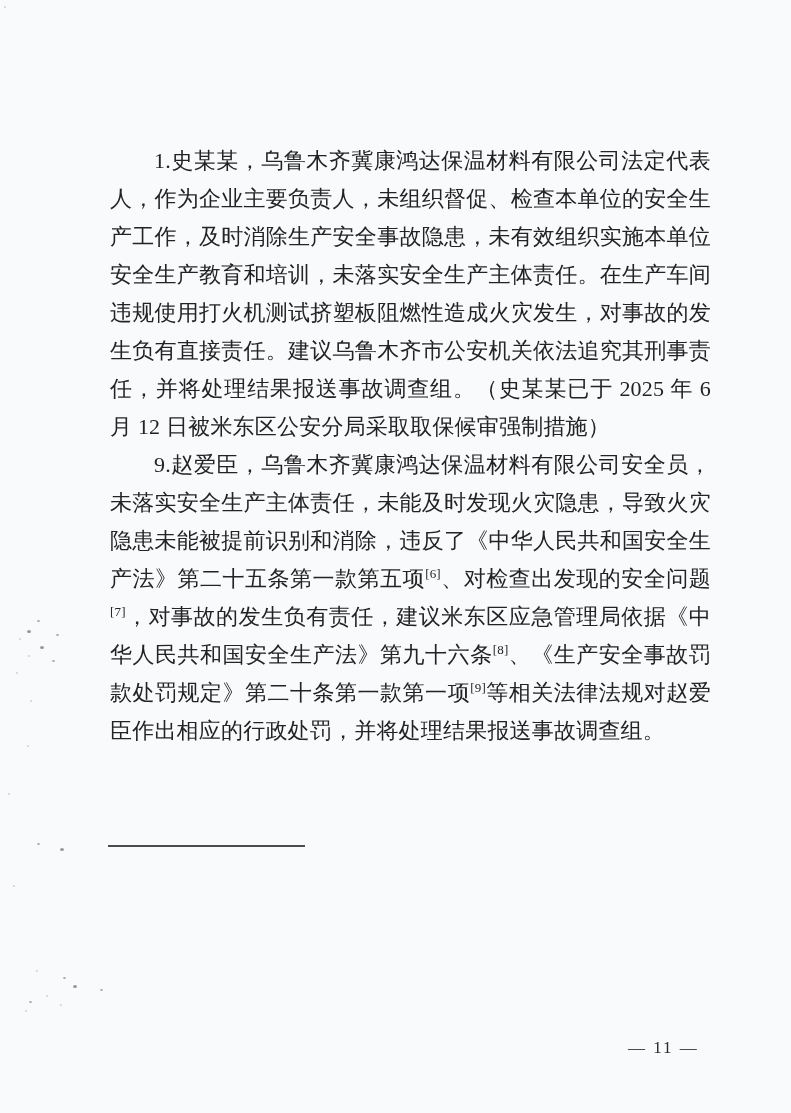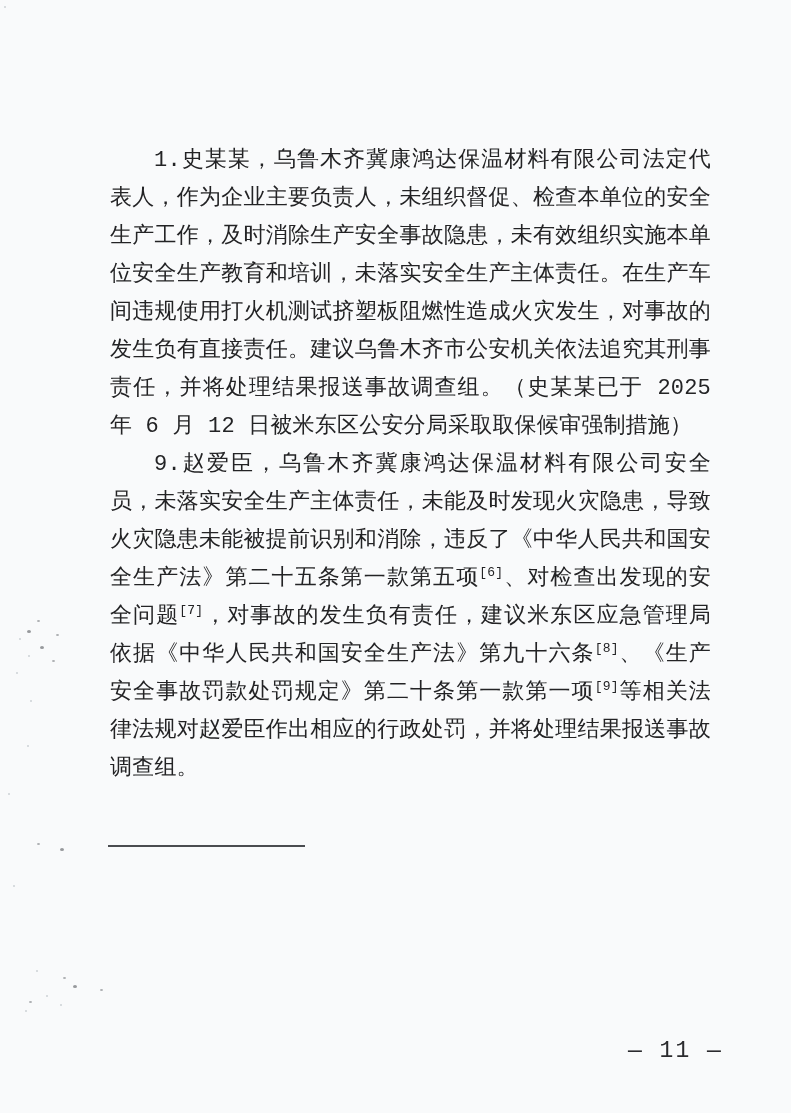"1.史某某，乌鲁木齐冀康鸿达保温材料有限公司法定代表人，作为企业主要负责人，未组" .page { font-family: Liberation Mono, monospace -> none }
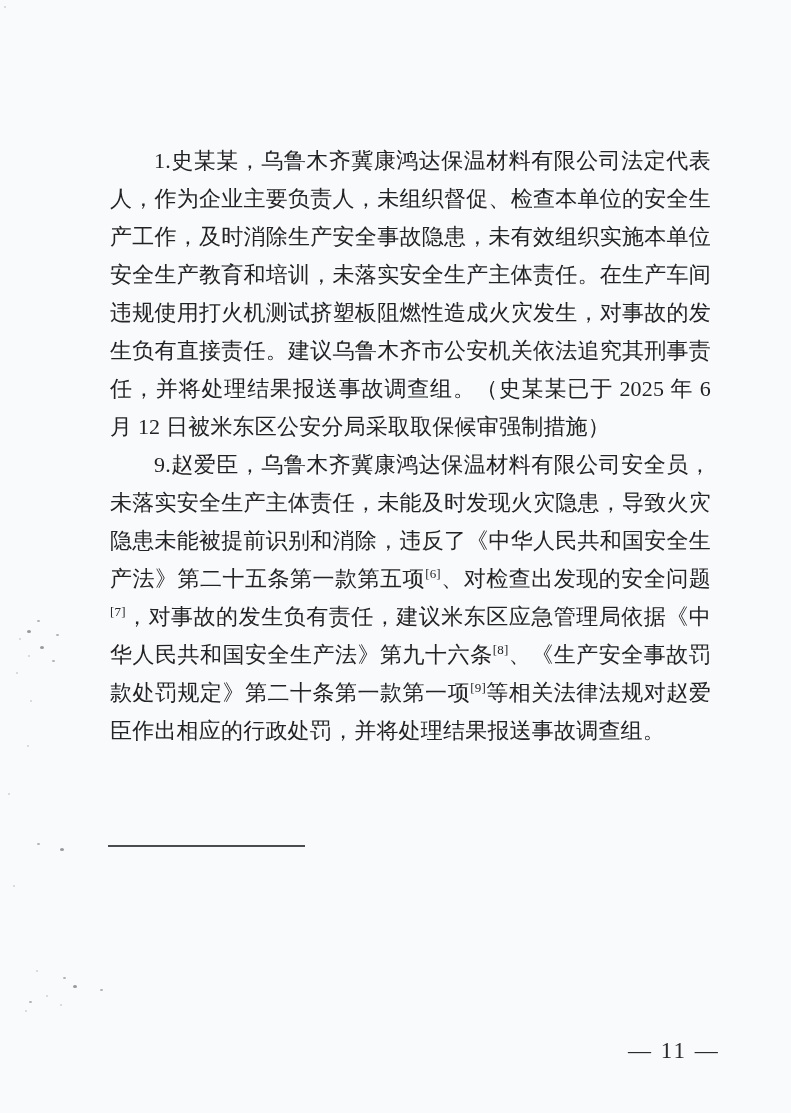"— 11 —" .page-number { font-size: 23px -> 17px }
